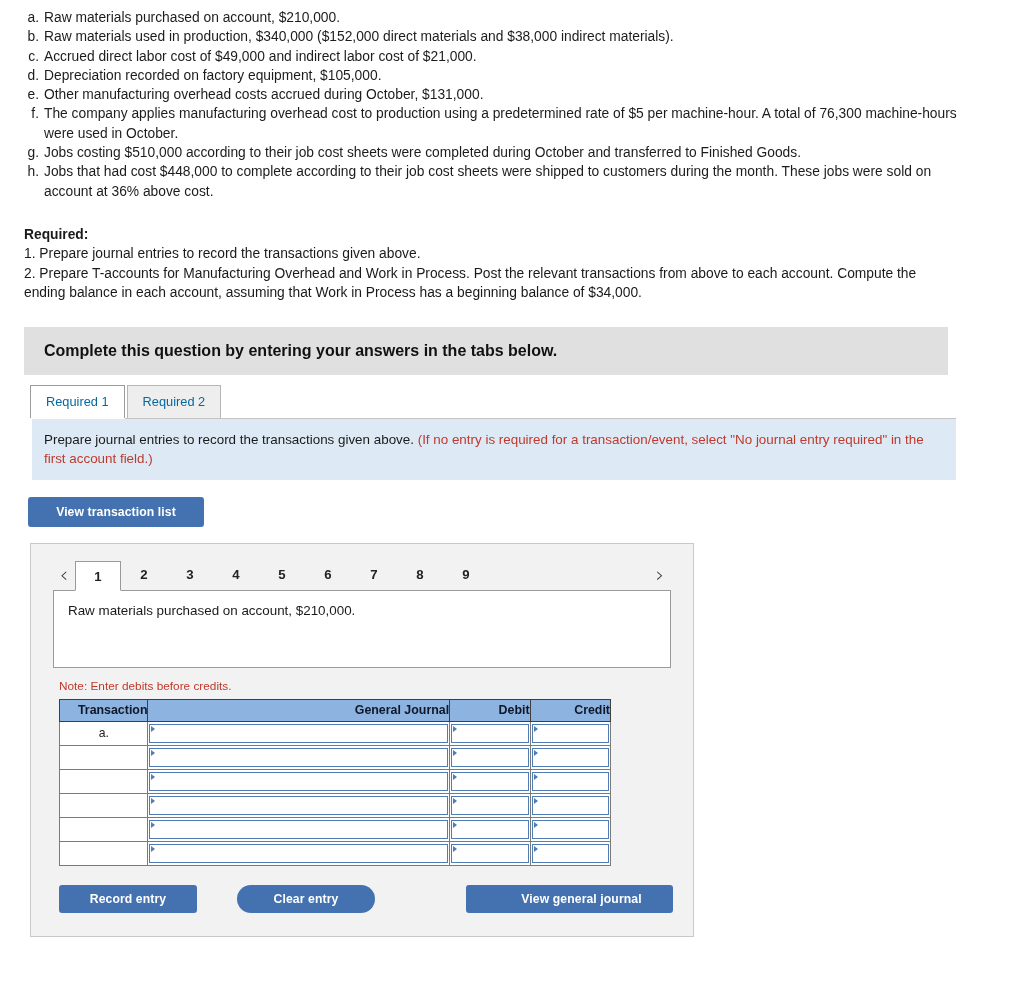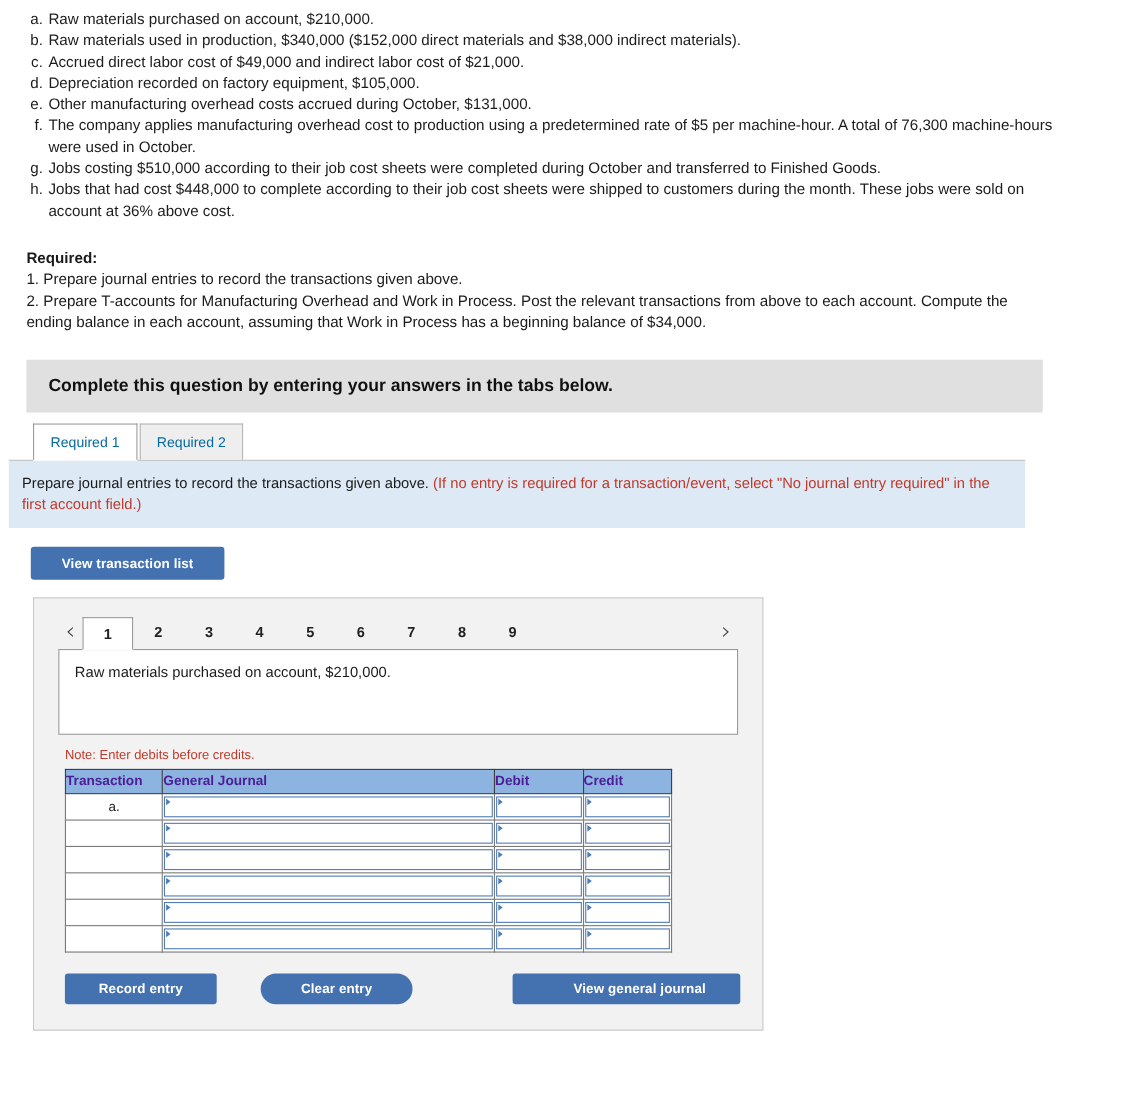"Prepare journal entries to record" .instr { margin: 0 0 0 8px -> 0 0 0 32px }
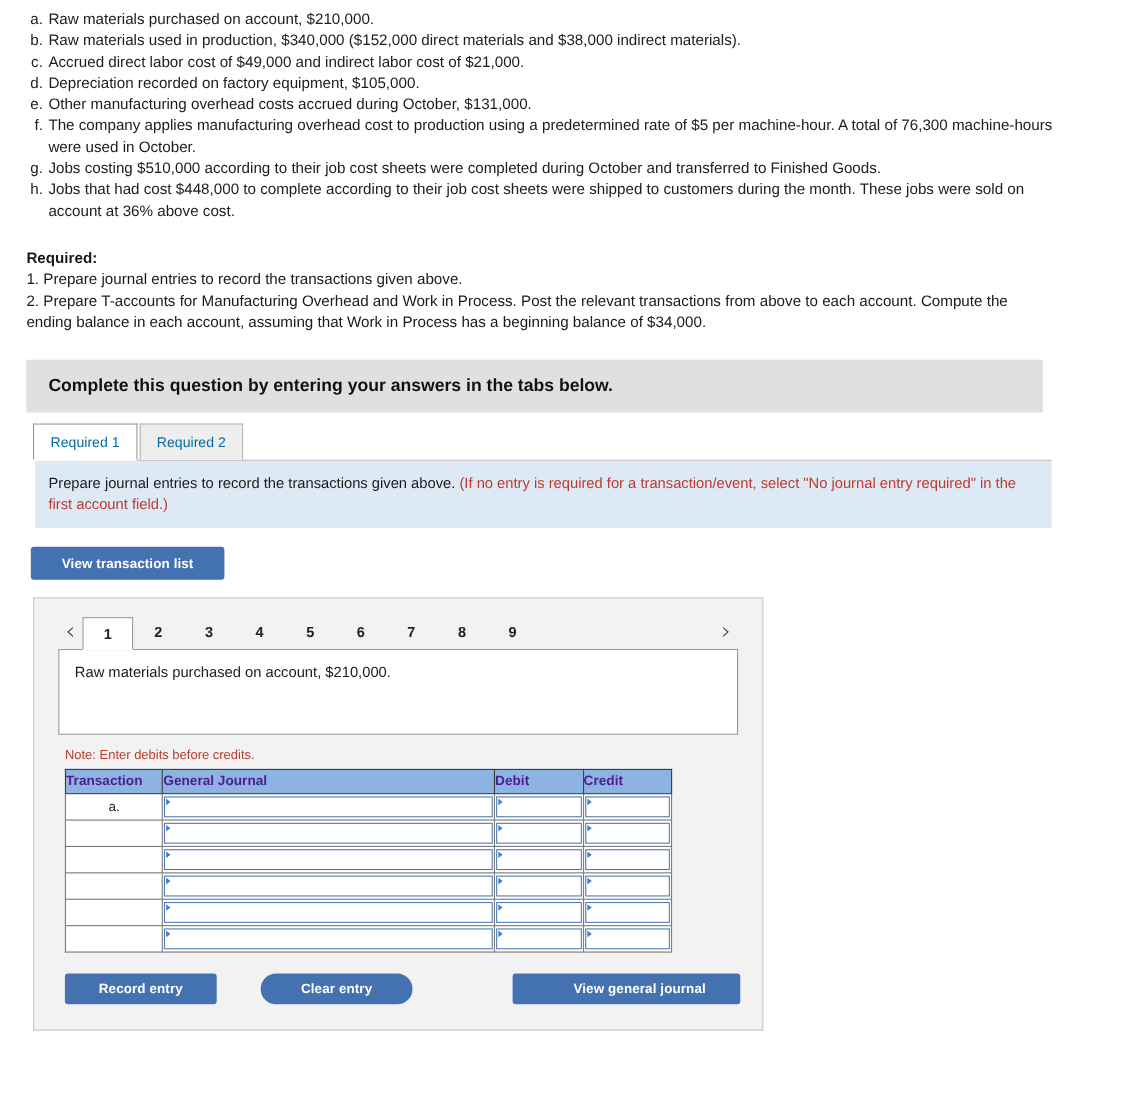"Transaction" table.jtable th { color: #4c1d95 -> #0f172a; text-align: left -> right }
